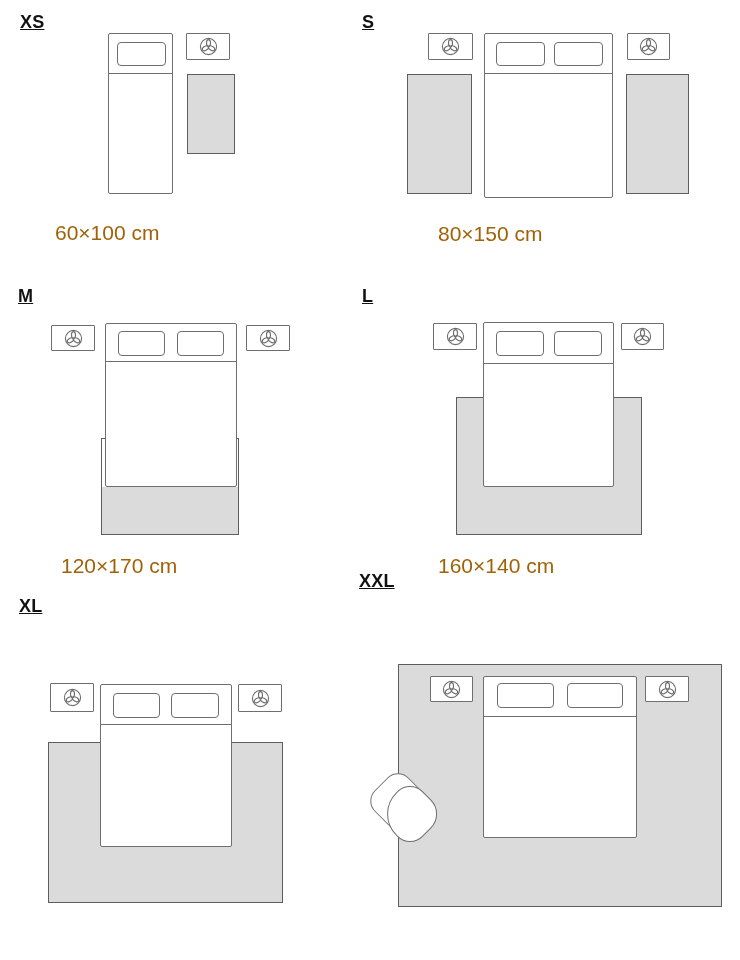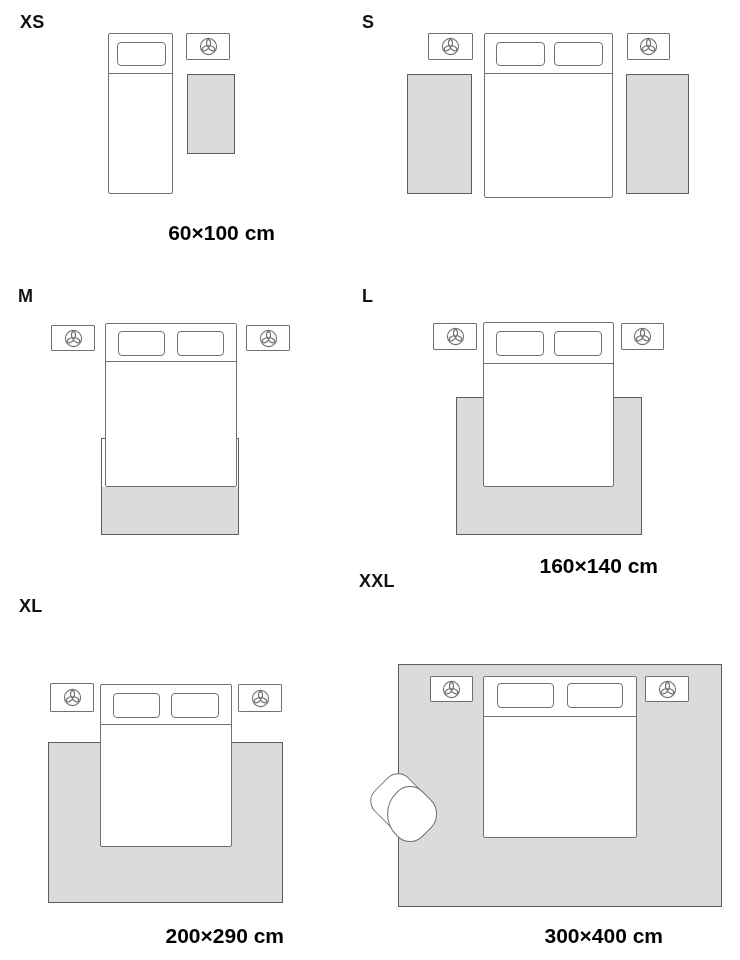"XS" .size-label { text-decoration: none -> underline }
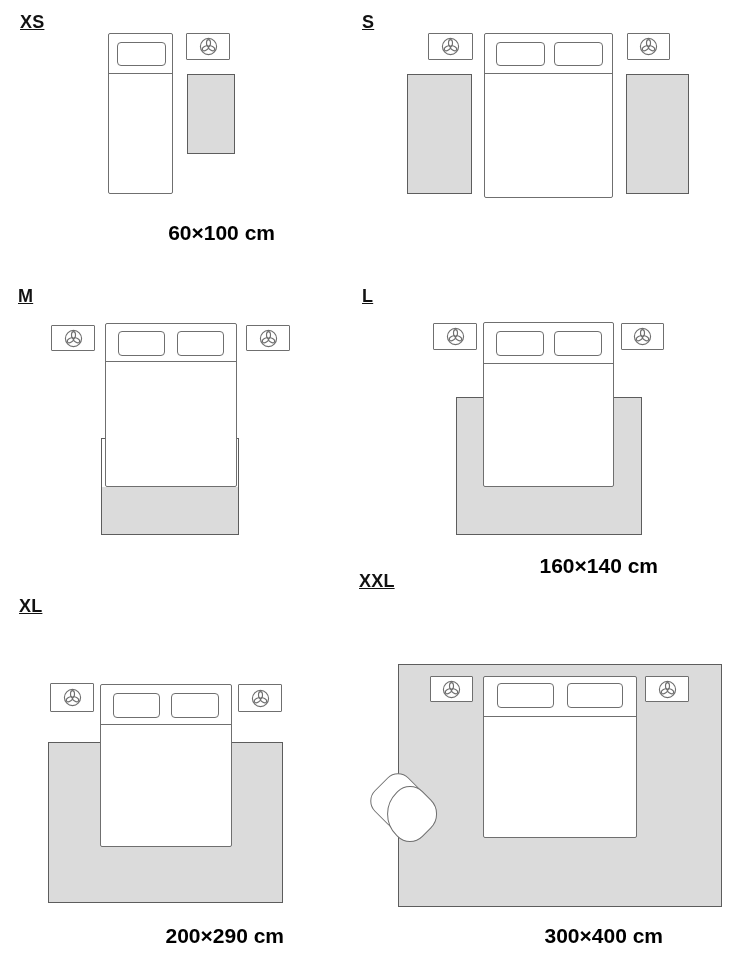"60×100 cm" .caption { color: #000000 -> #a16207; font-weight: 700 -> 400; text-align: right -> left }
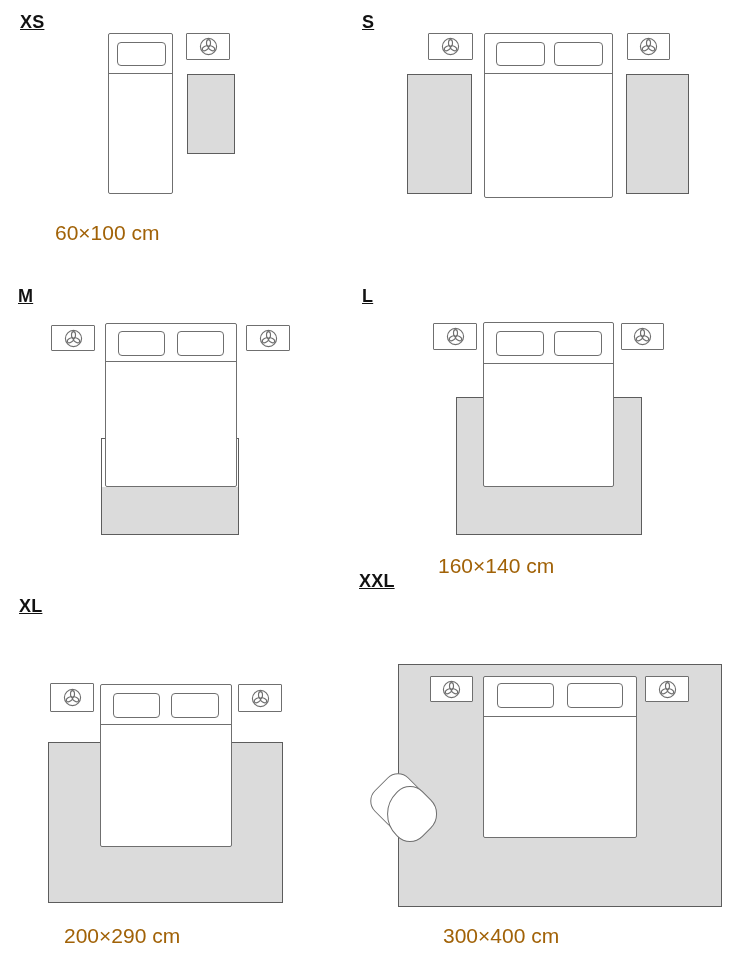"80×150 cm" div.caption { html: none -> <div>80×150 cm</div> }
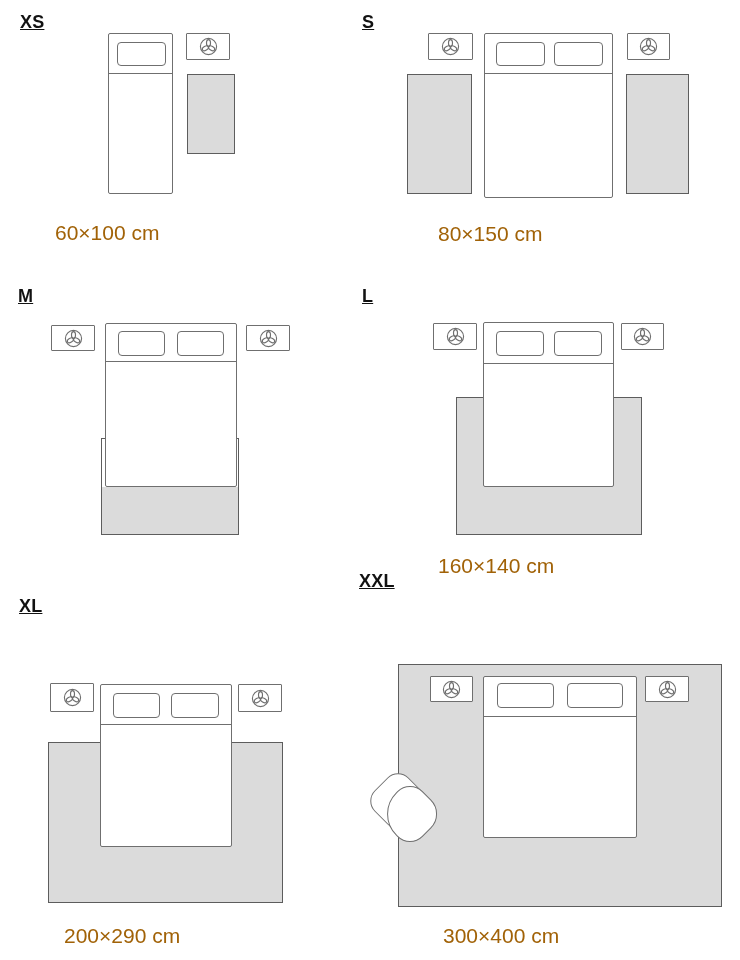"120×170 cm" div.caption { html: none -> <div>120×170 cm</div> }
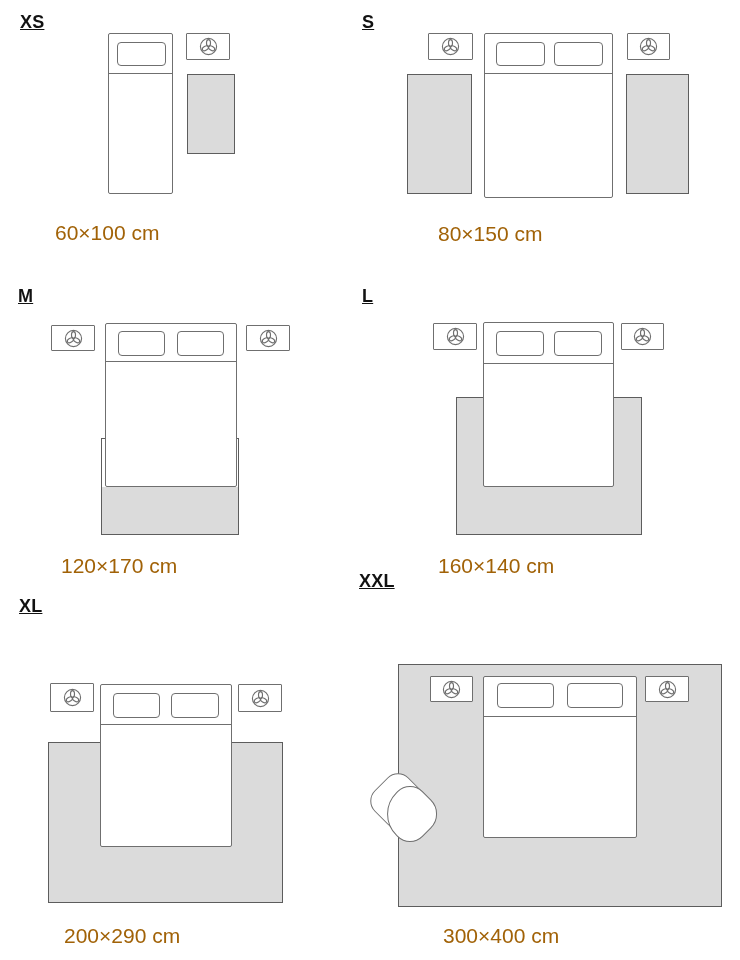"200×290 cm" div.caption { html: <div>200×290 cm</div> -> none }
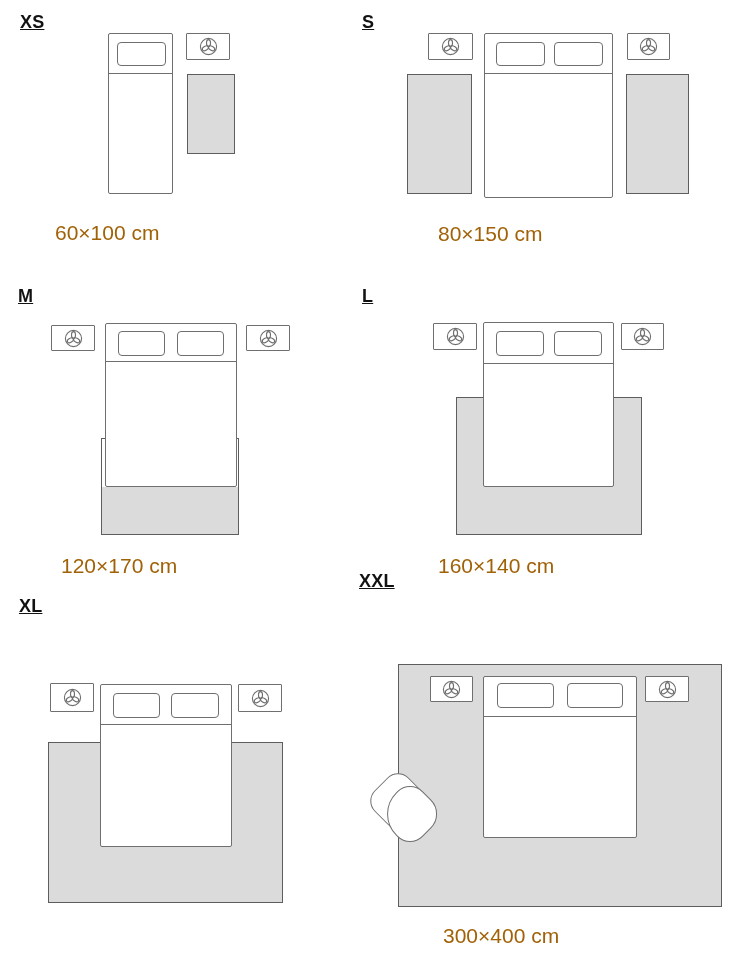"300×400 cm" div.caption { html: <div>300×400 cm</div> -> none }
